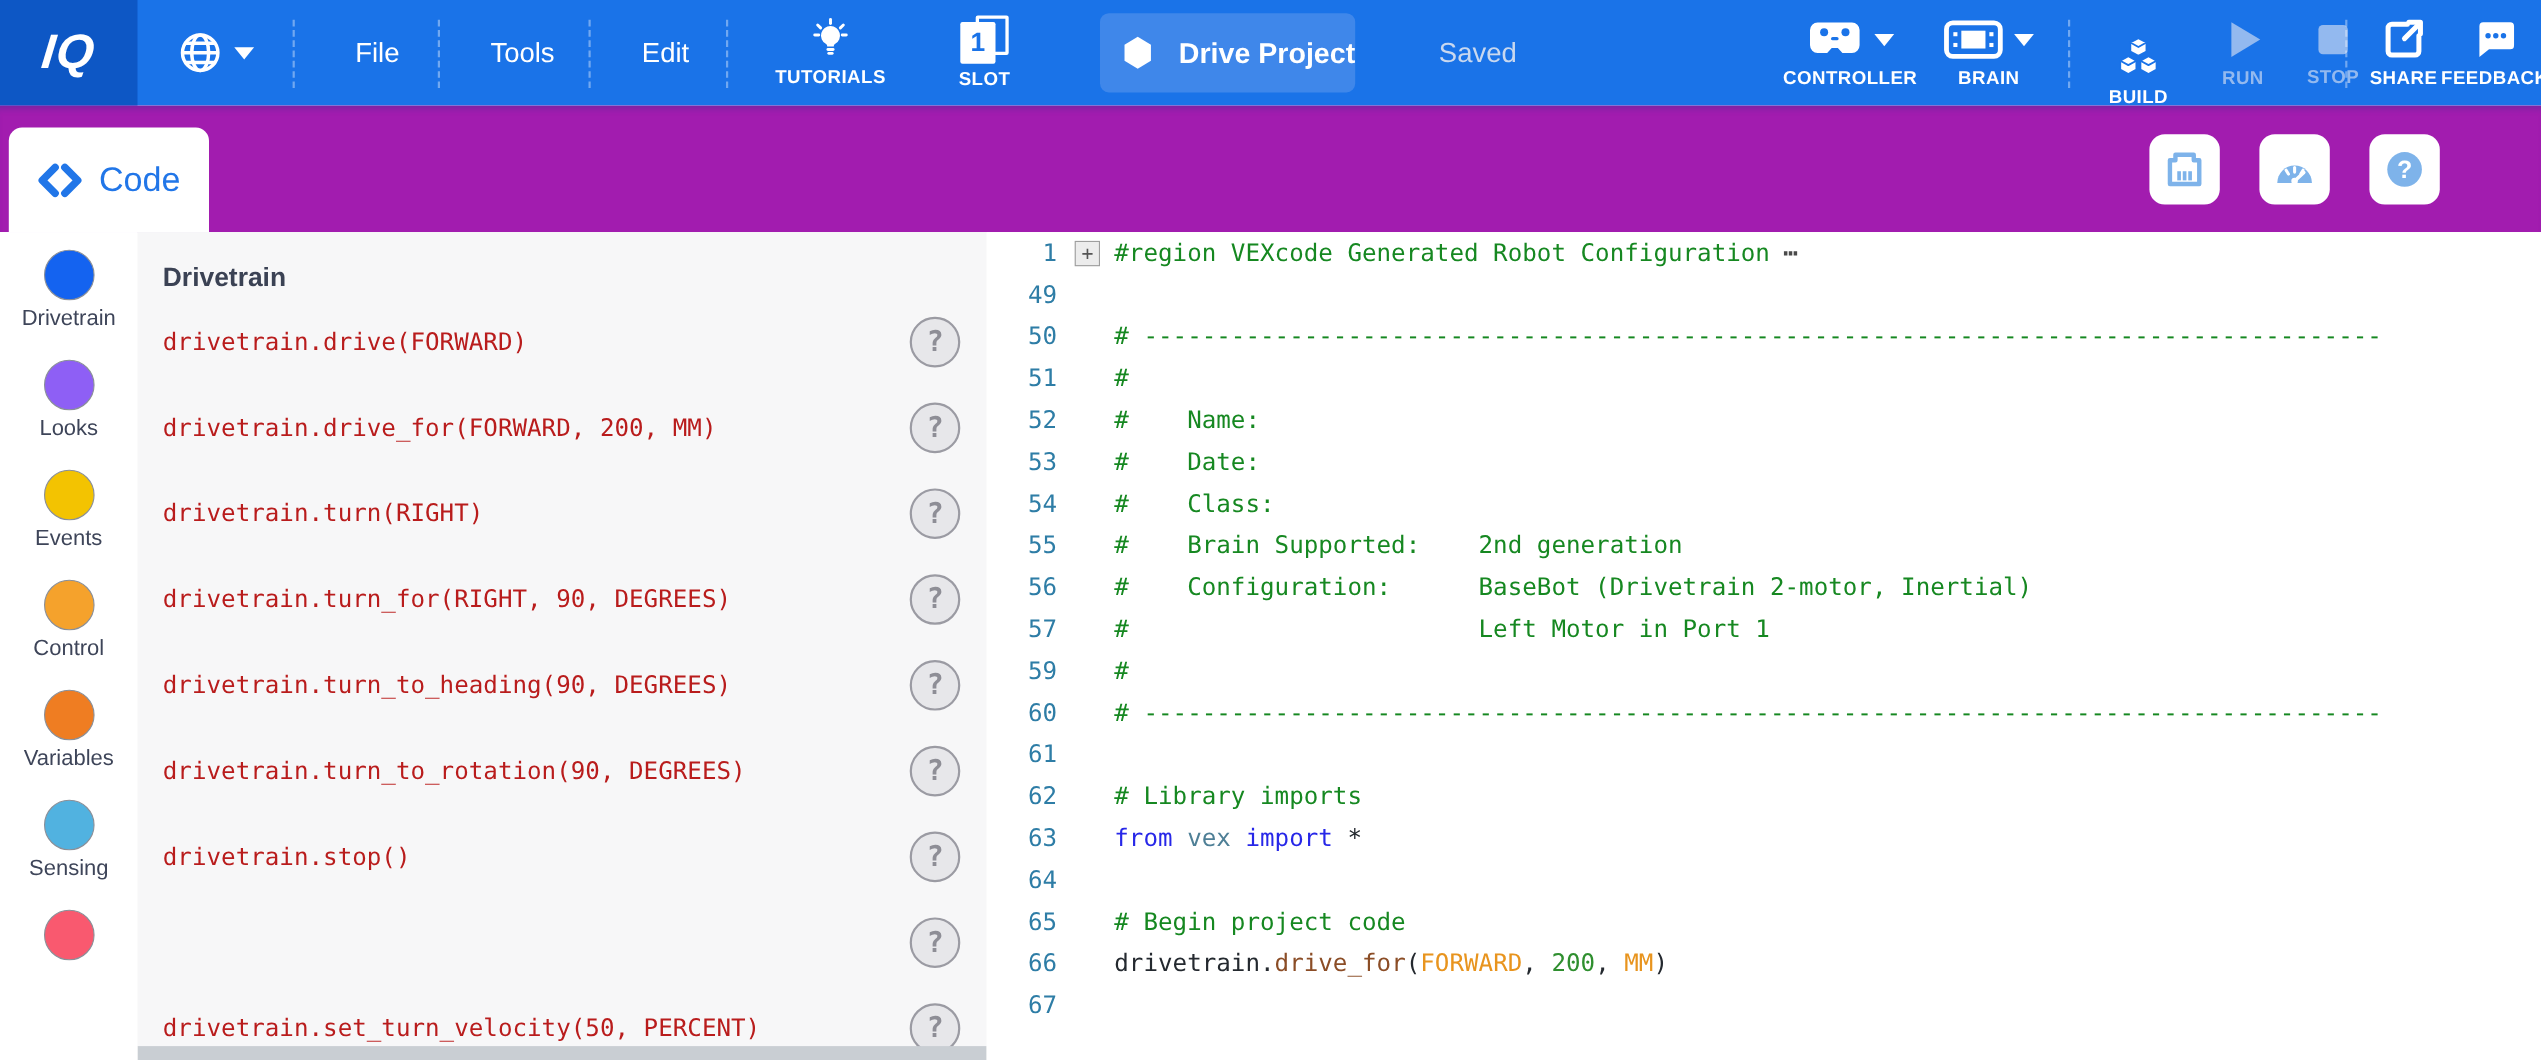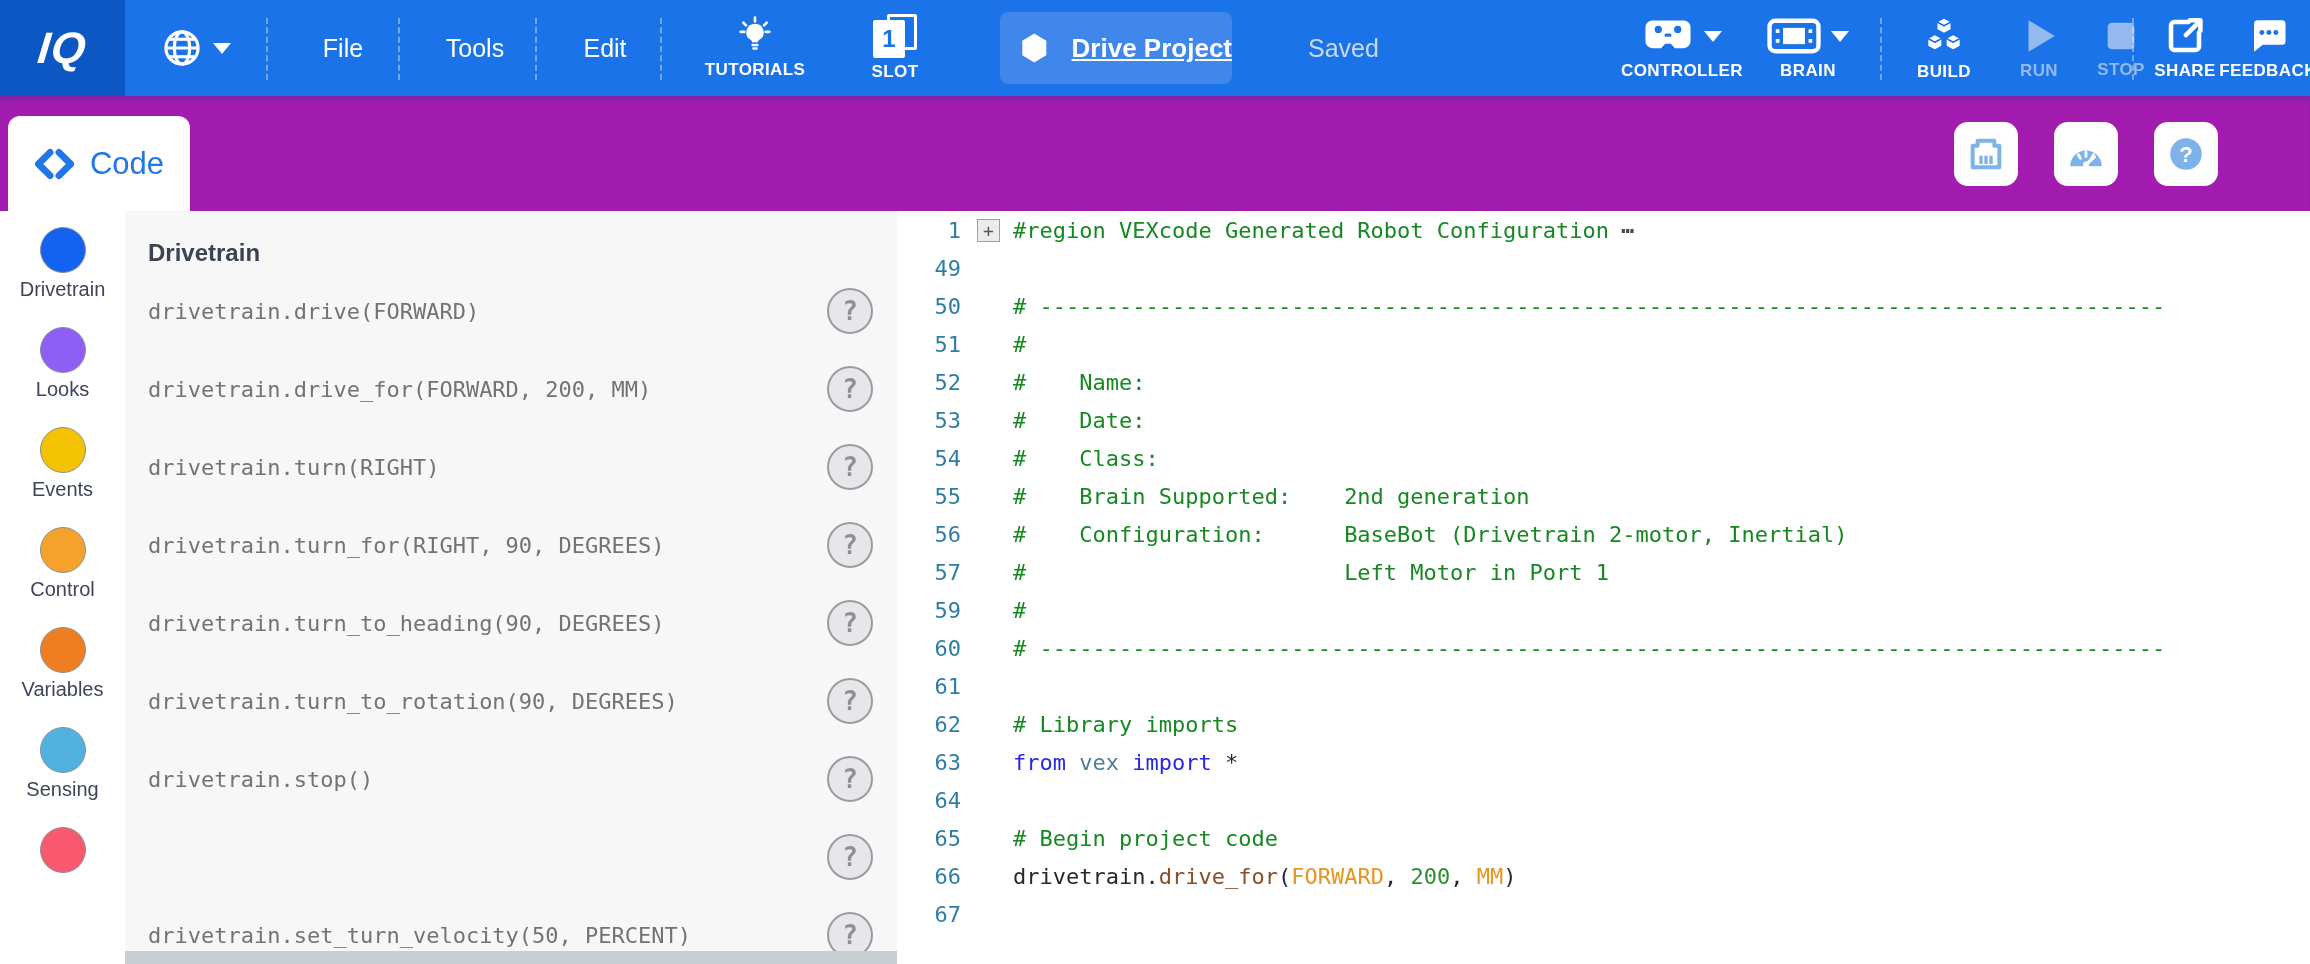"Drive Project" .proj-btn .name { text-decoration: underline -> none }
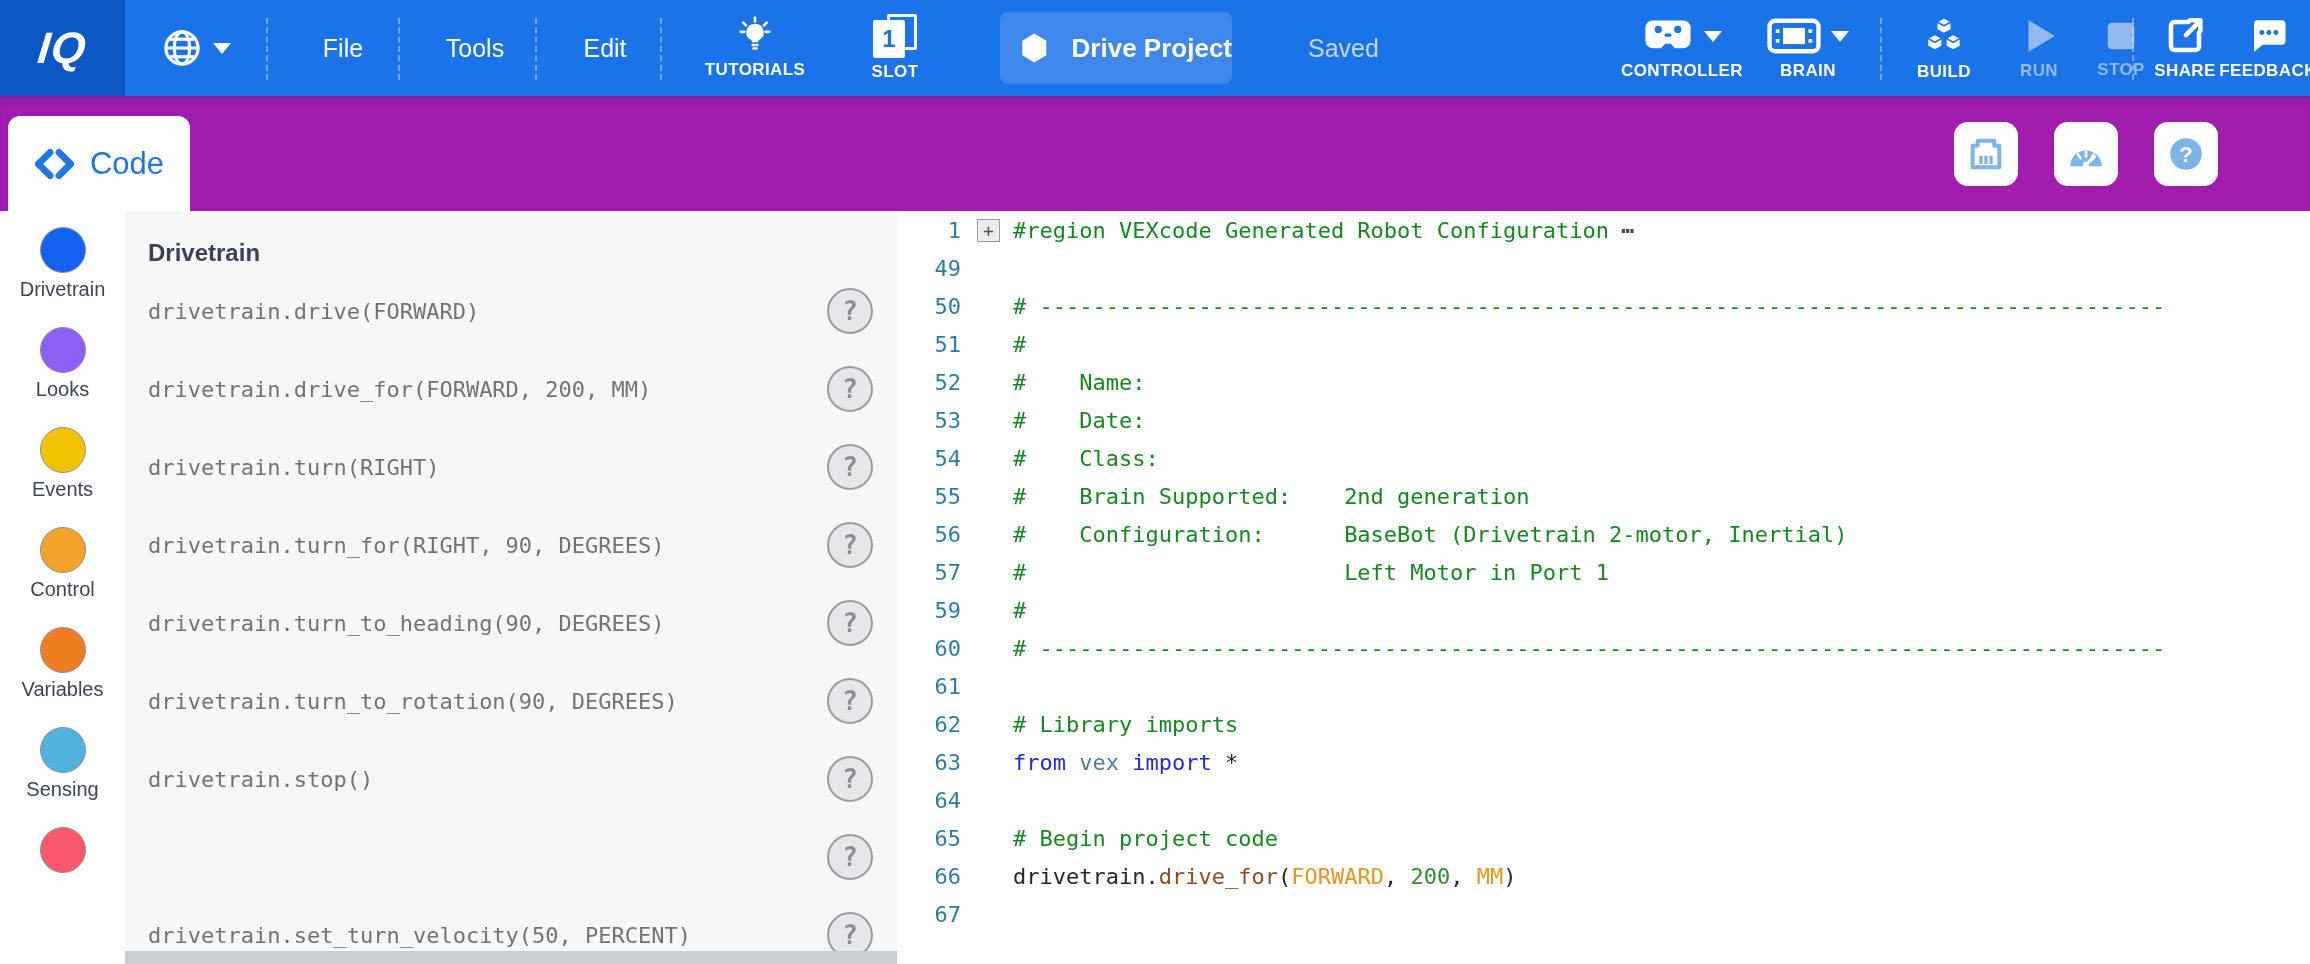"BUILD" div.tb-stack { margin-top: none -> 17px }
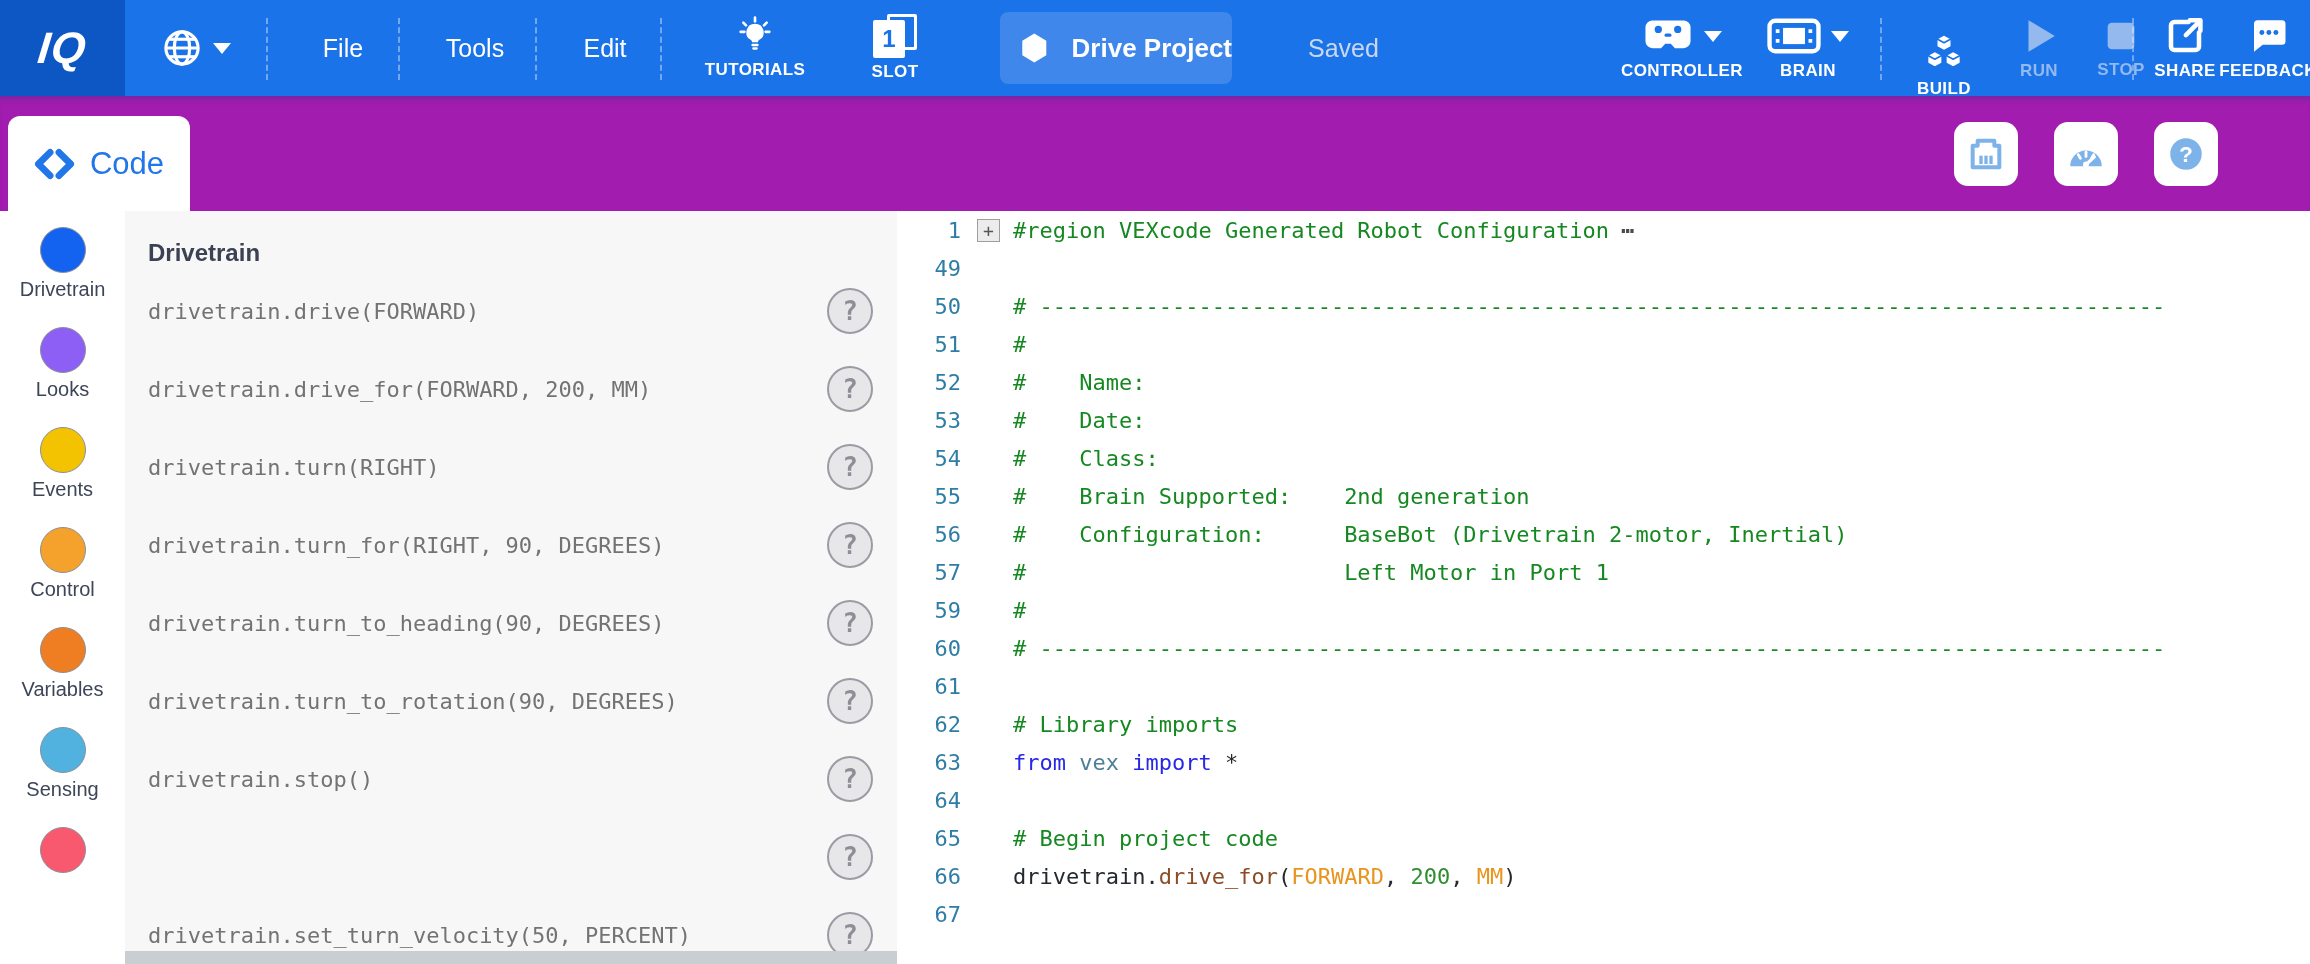"drivetrain.drive(FORWARD)" .pal-code { color: #737373 -> #b91c1c }
